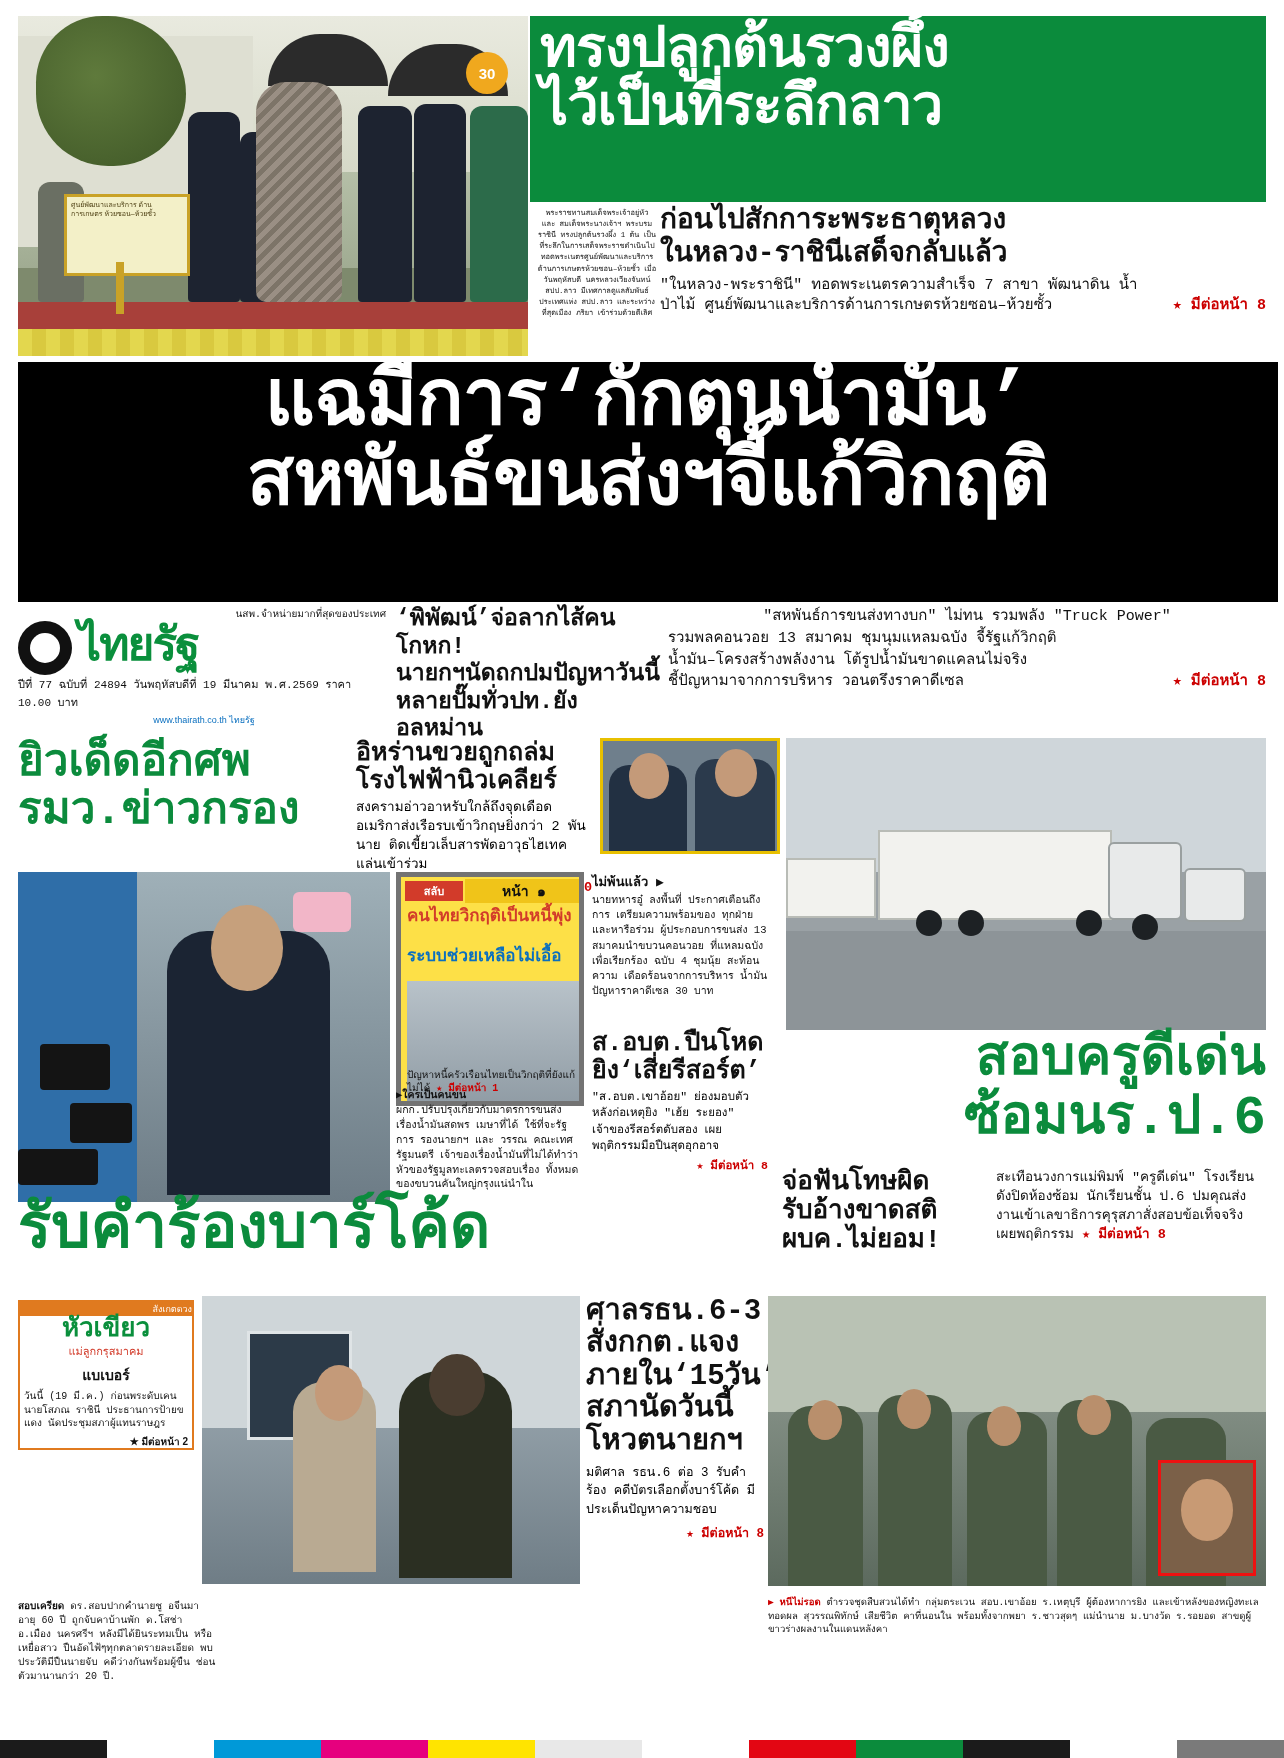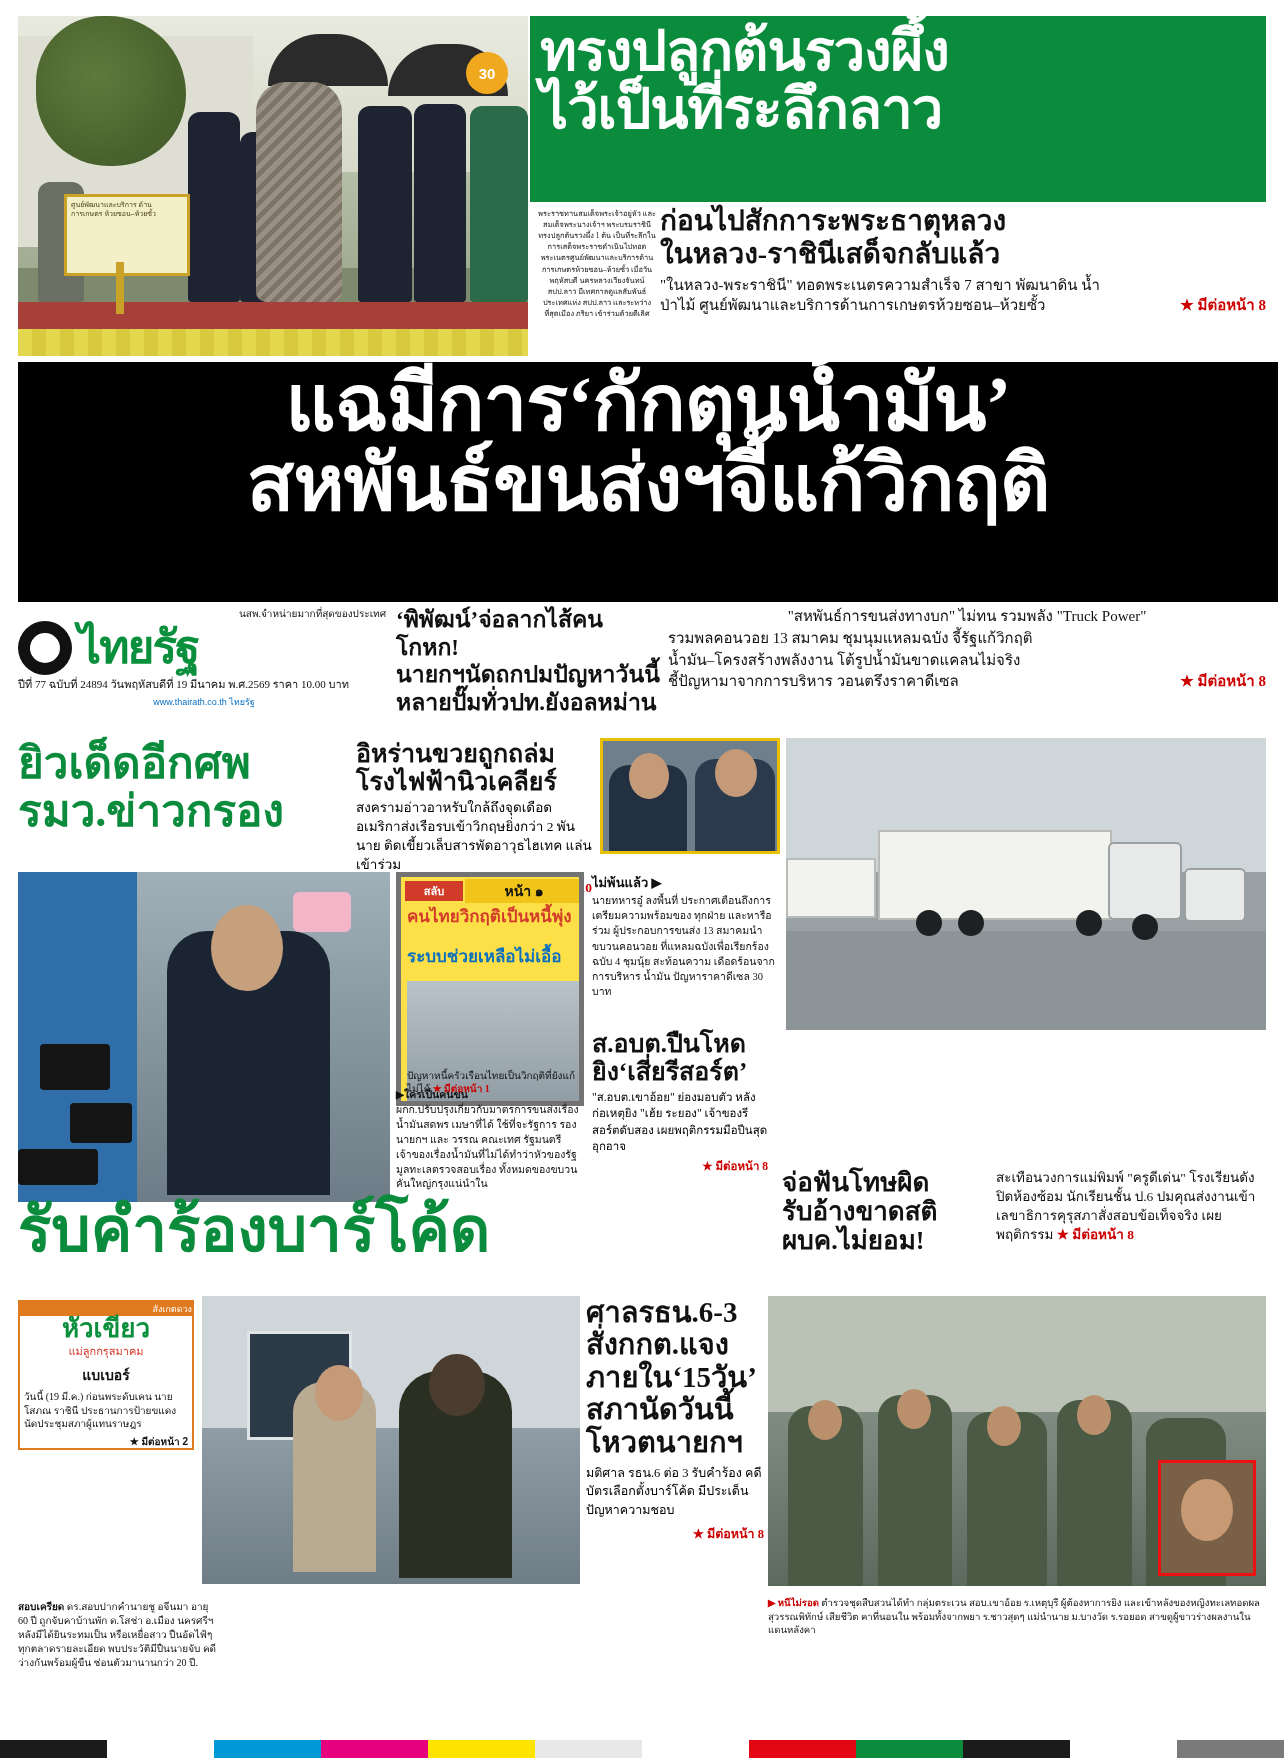"ทรงปลูกต้นรวงผึ้ง" .thai { font-family: Liberation Serif, serif -> Liberation Mono, monospace }
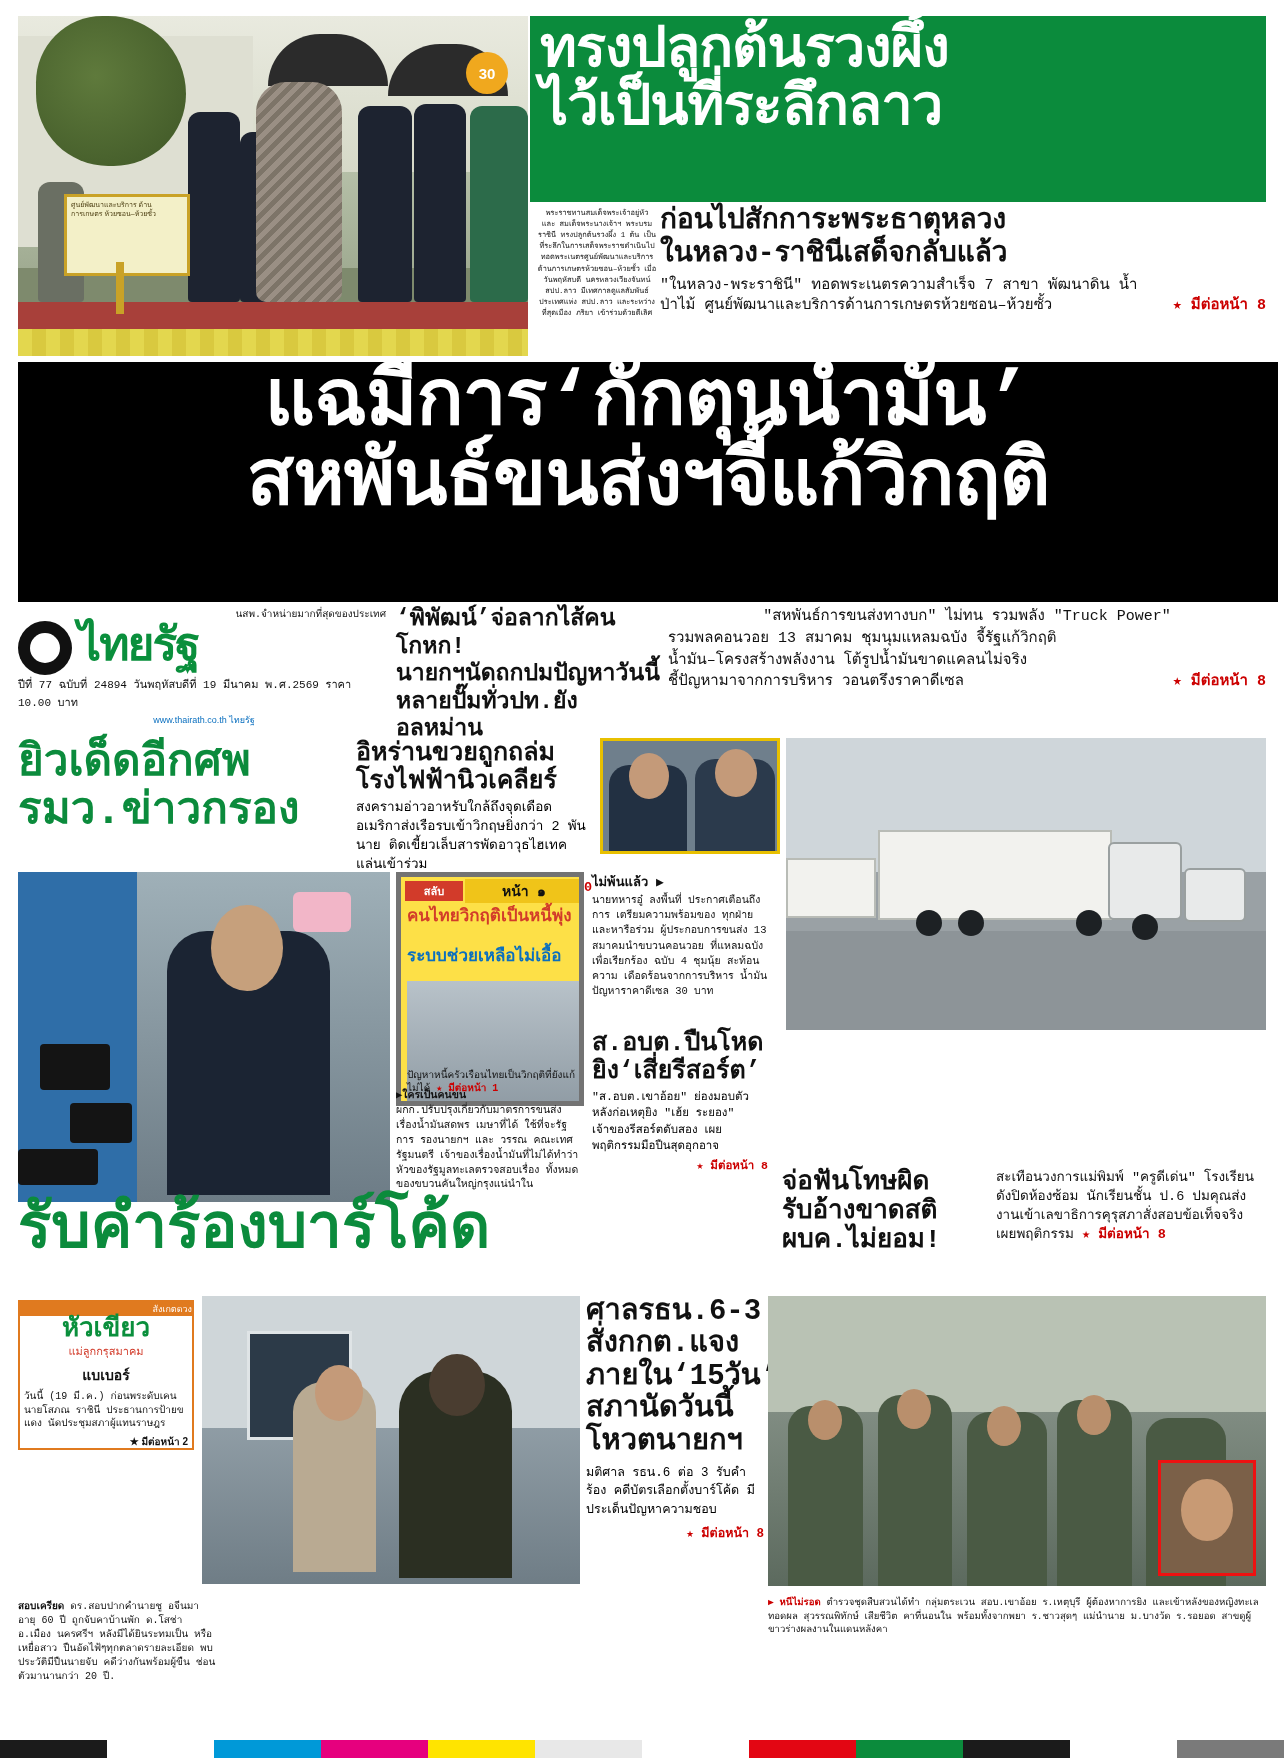"สอบครูดีเด่น" div.abs { html: none -> <div> <div>สอบครูดีเด่น</div> <div>ซ้อมนร.ป.6</div> </div> }
